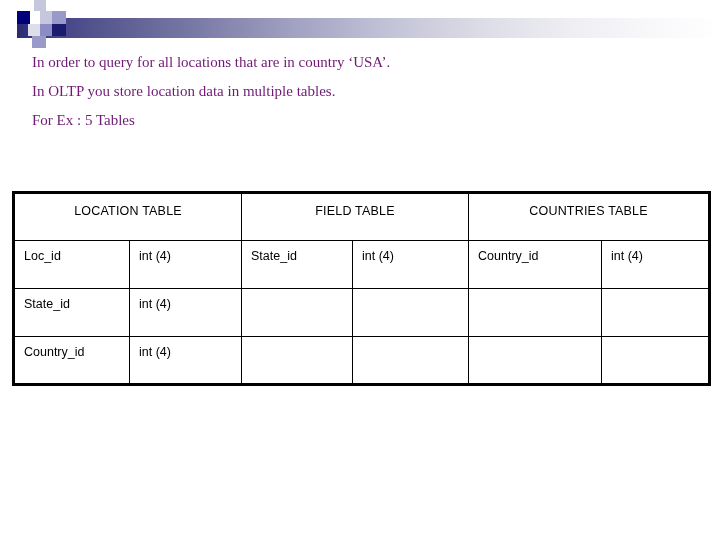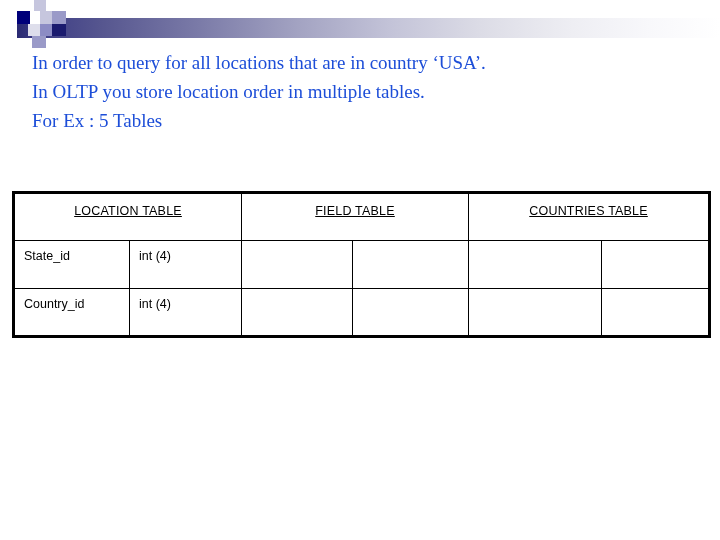"In order to query for" #body-text p { color: #1d4ed8 -> #701a75; font-size: 19px -> 15px }
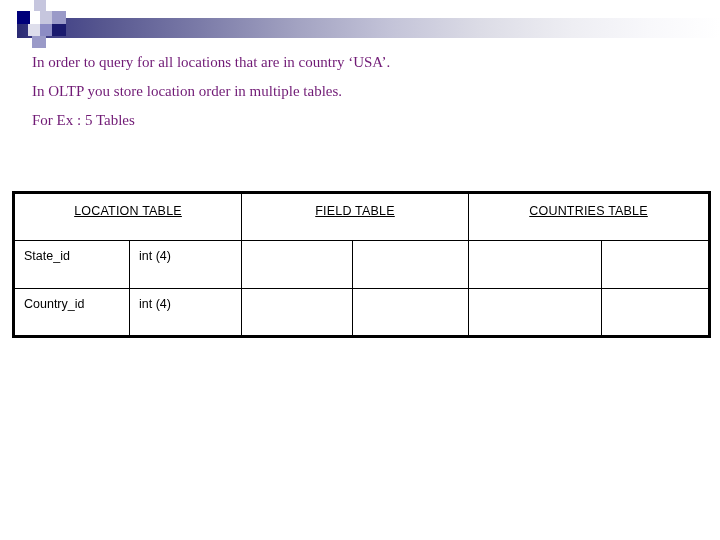"In OLTP you store location" p { text: order -> data }
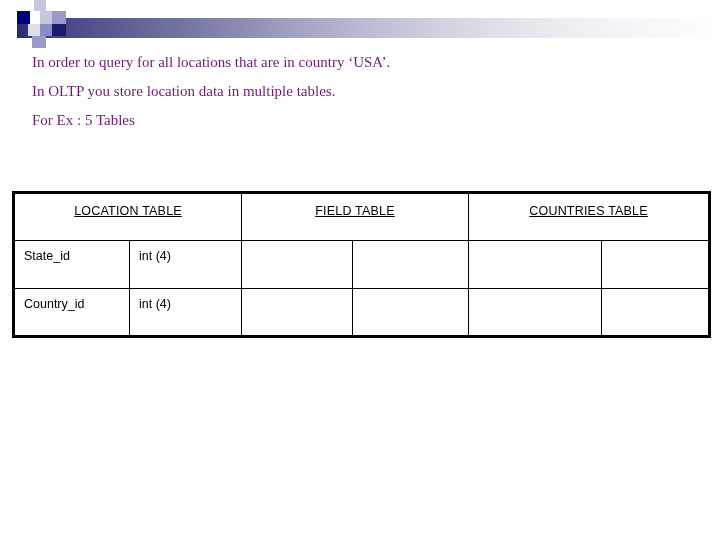"LOCATION TABLE" #schema-table tr:first-child td { text-decoration: underline -> none }
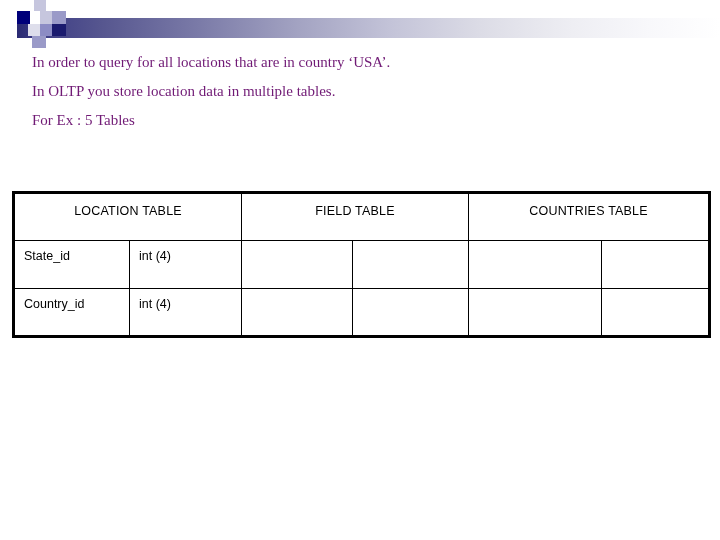"Loc_id" tr.data-row { html: none -> <tr> <td>Loc_id</td> <td>int (4)</td> <td>State_id</td> <td>int (4)</td> <td>Country_id</td> <td>int (4)</td> </tr> }
